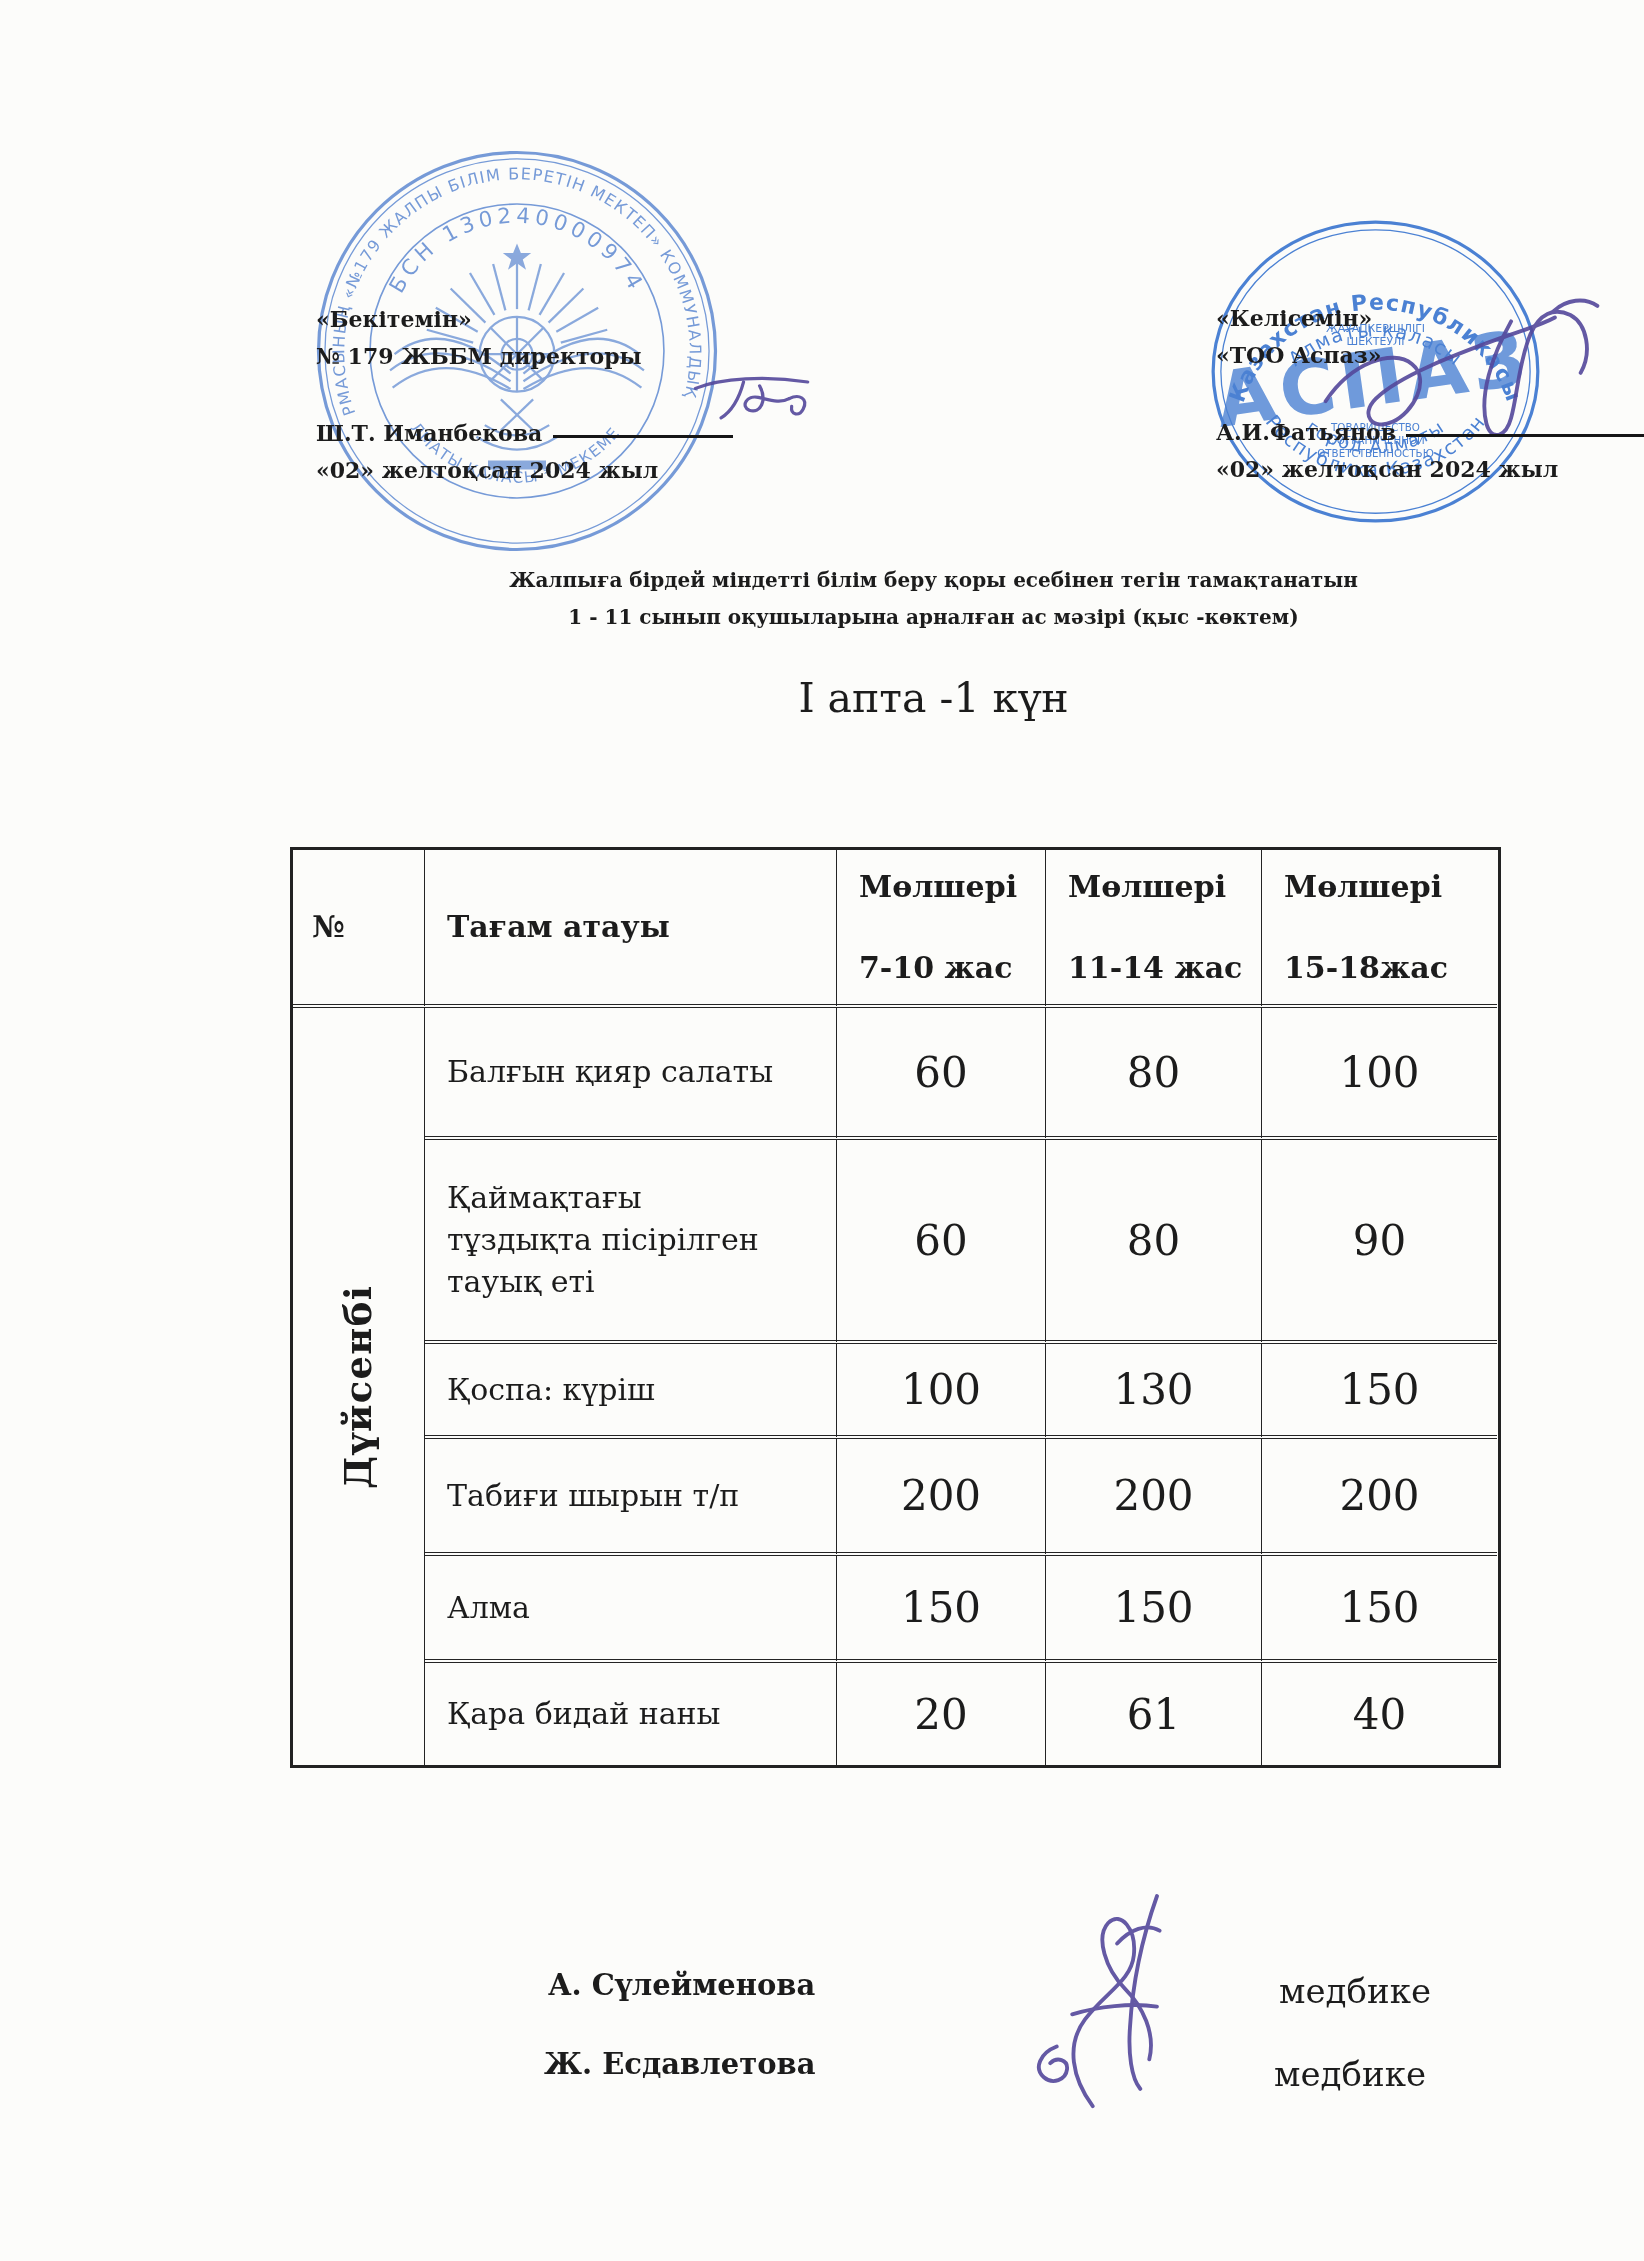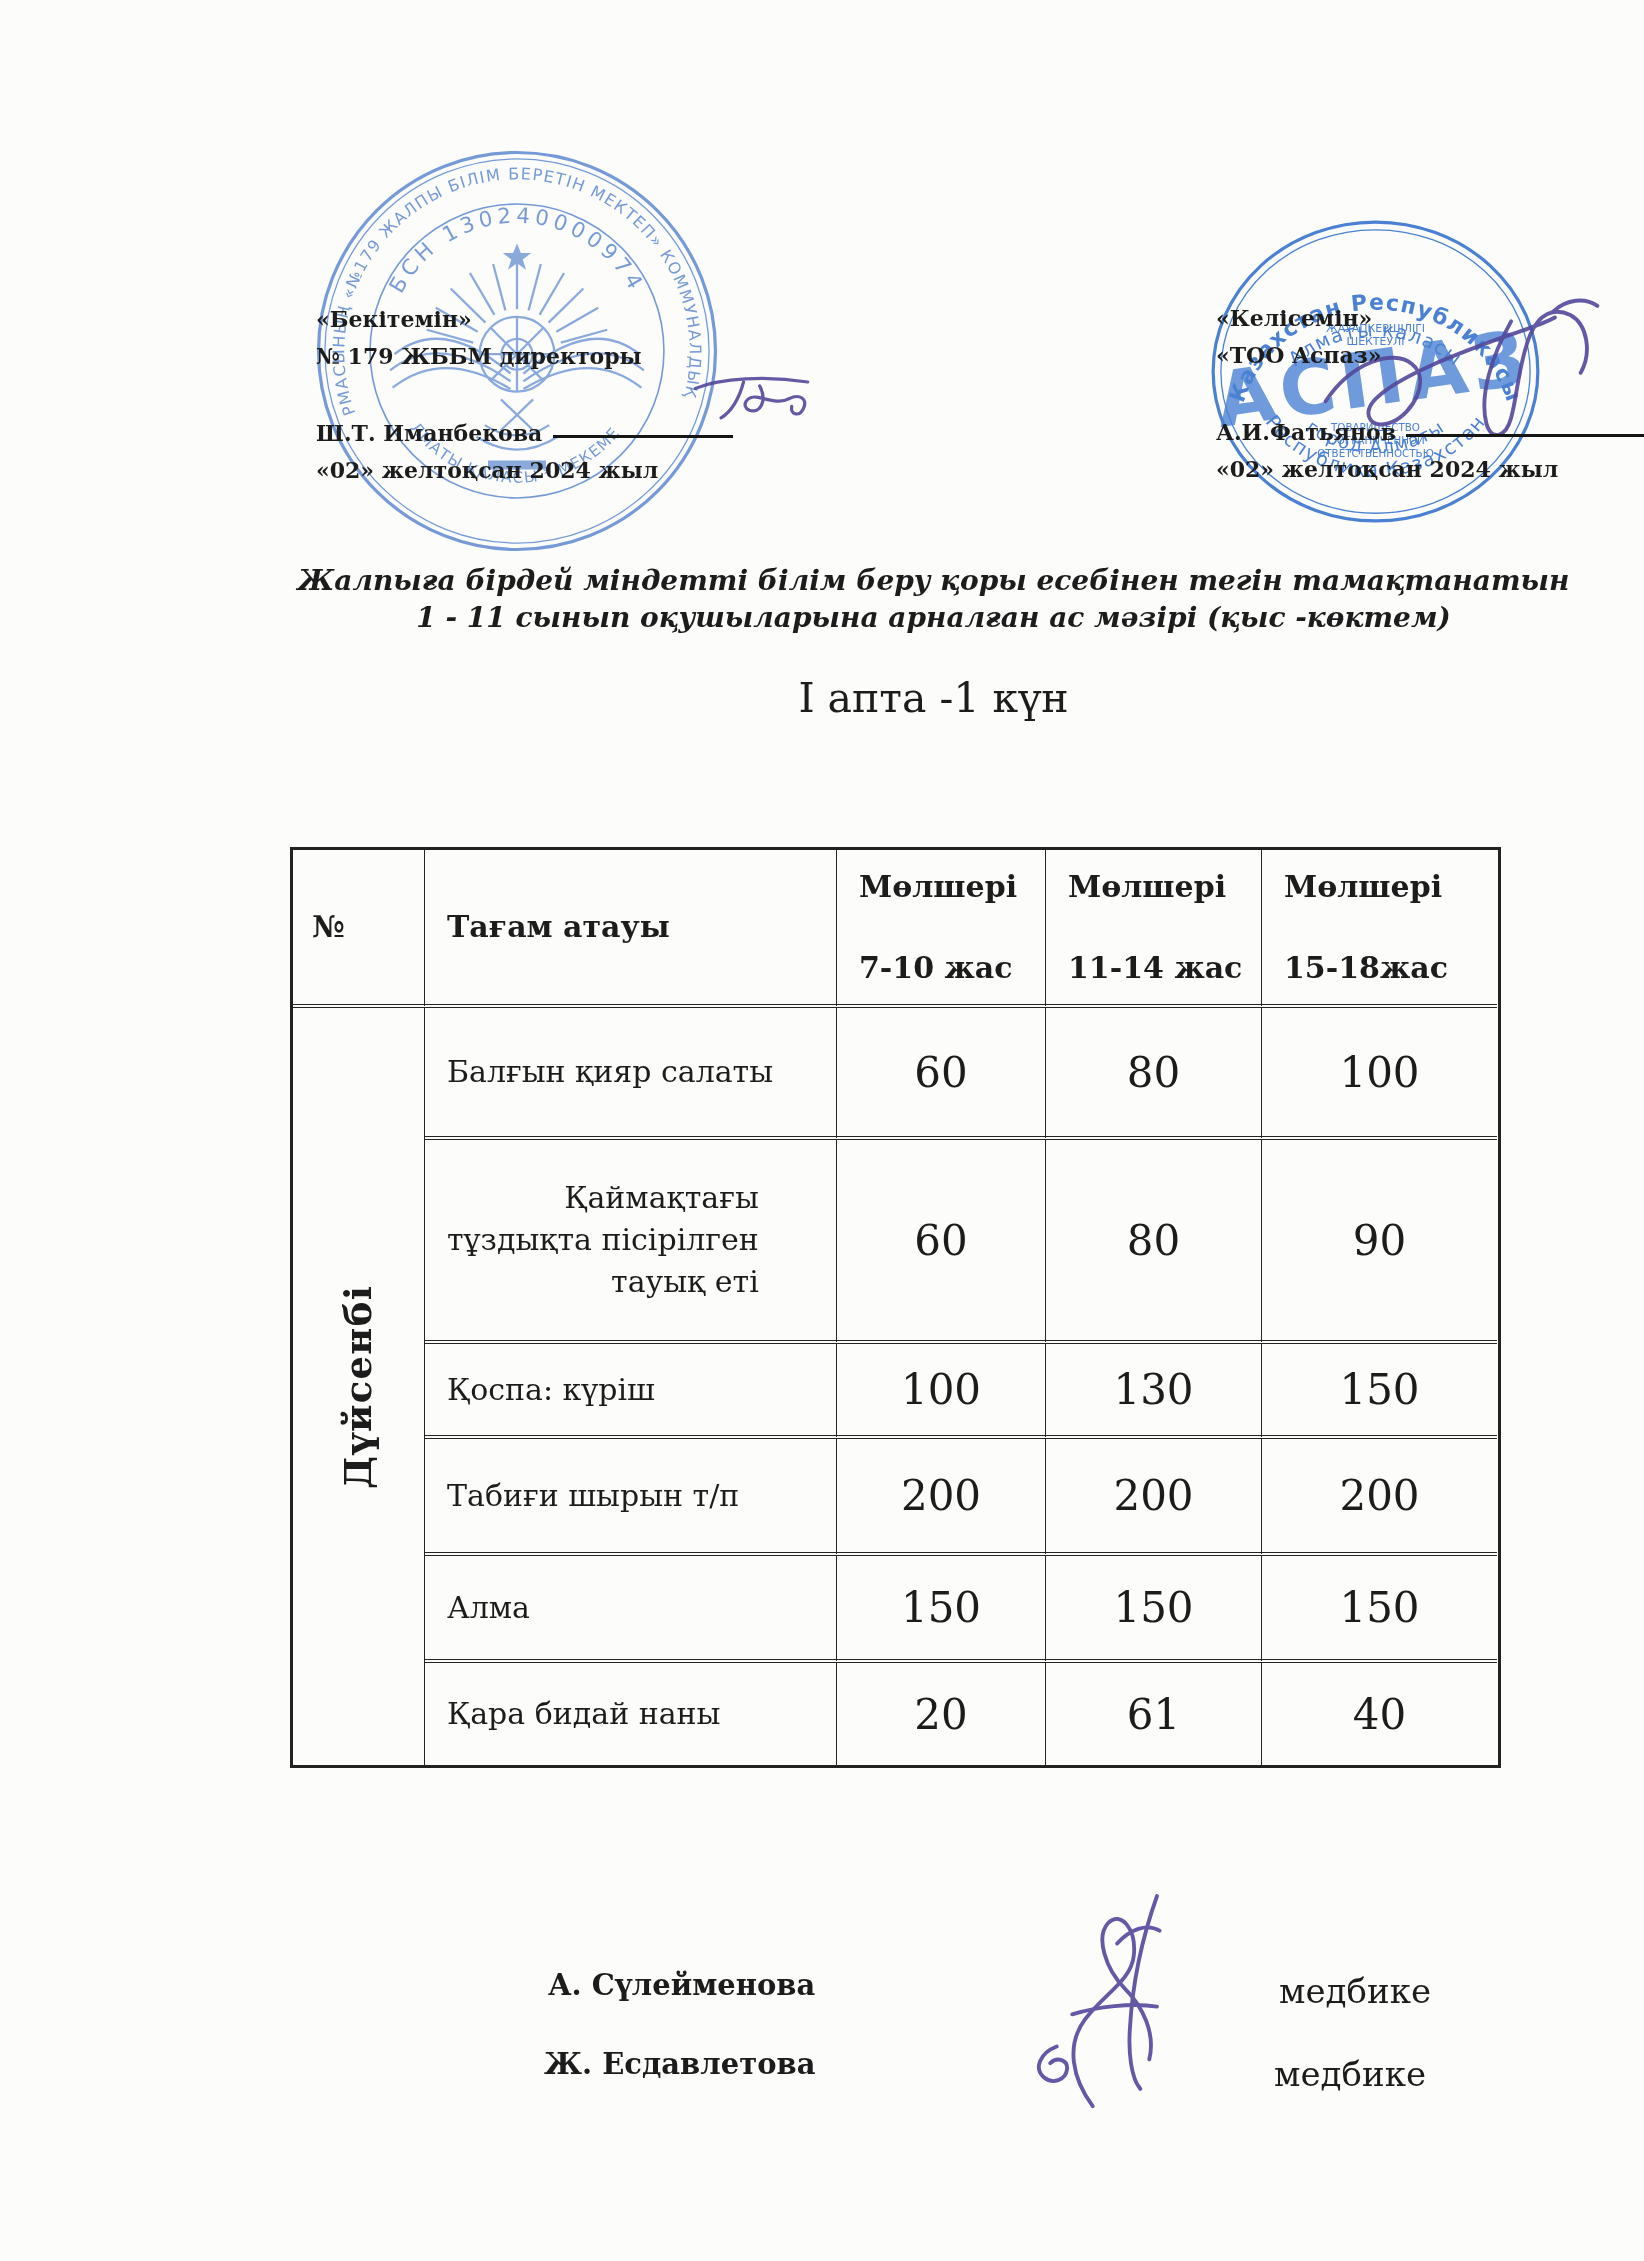"Жалпыға бірдей міндетті білім беру" .titleblock { font-size: 28px -> 20px; font-style: italic -> none }
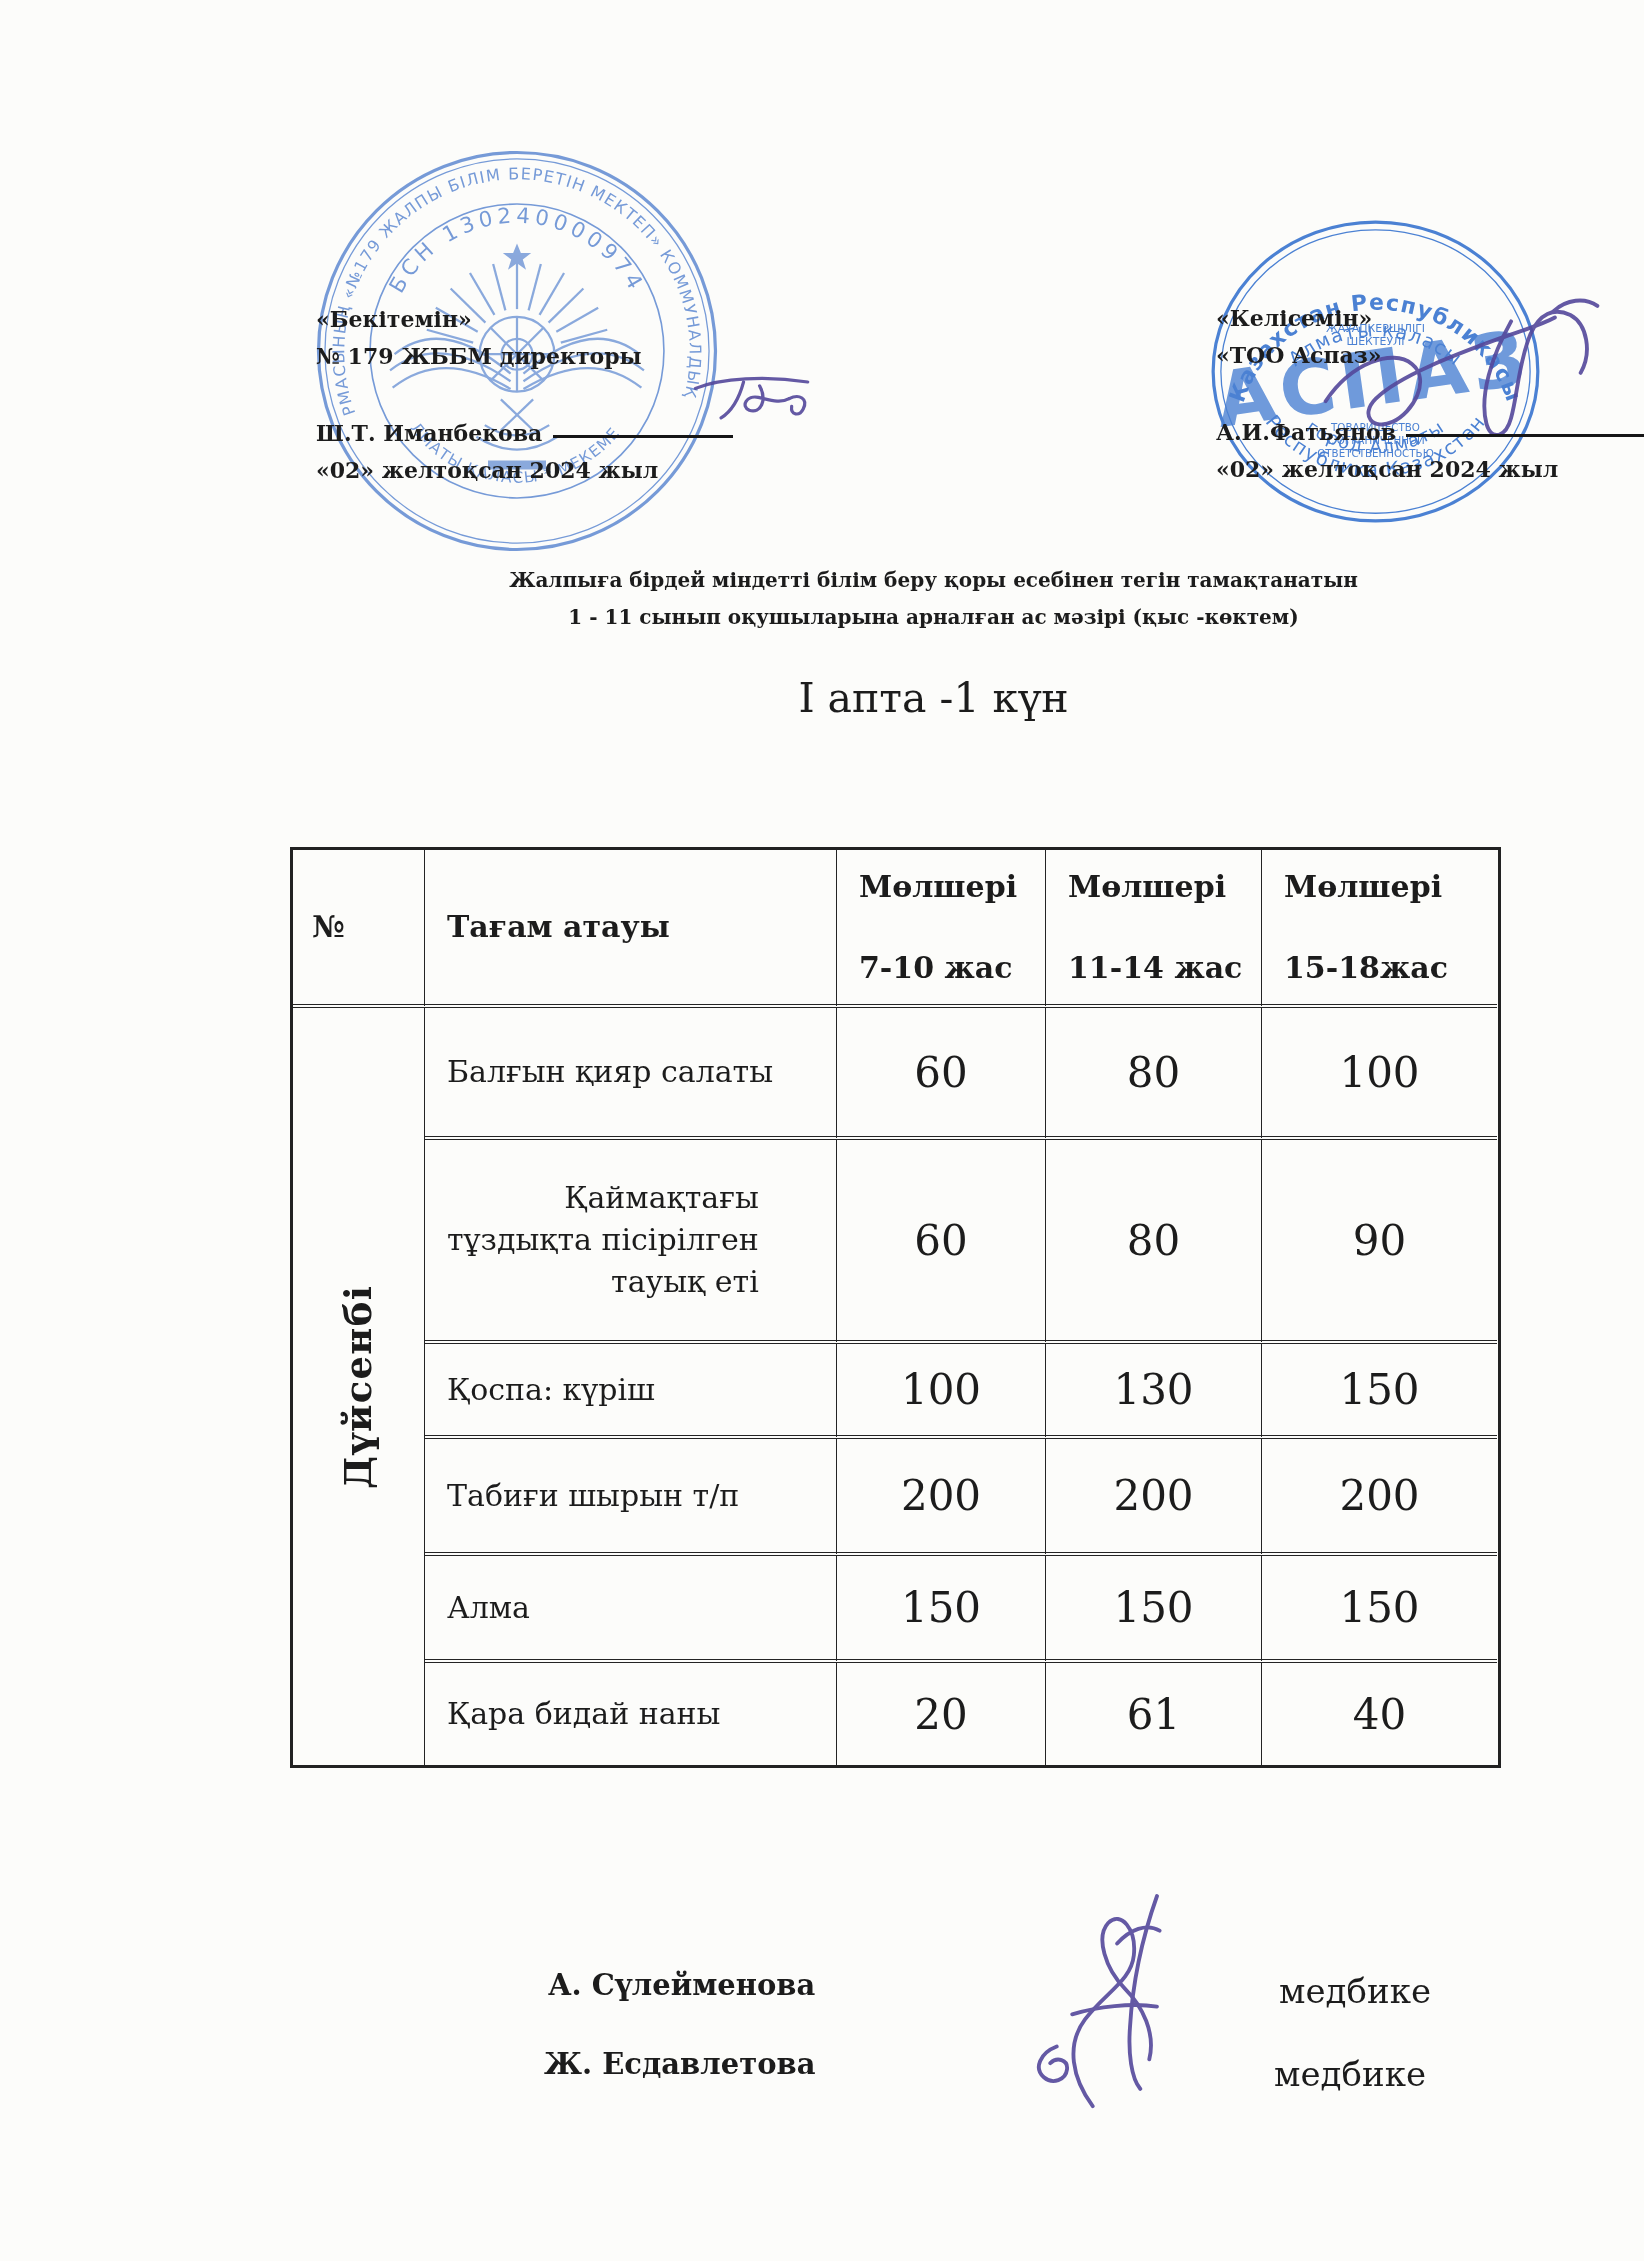"Балғын қияр салаты" .name-cell { text-align: right -> none }
